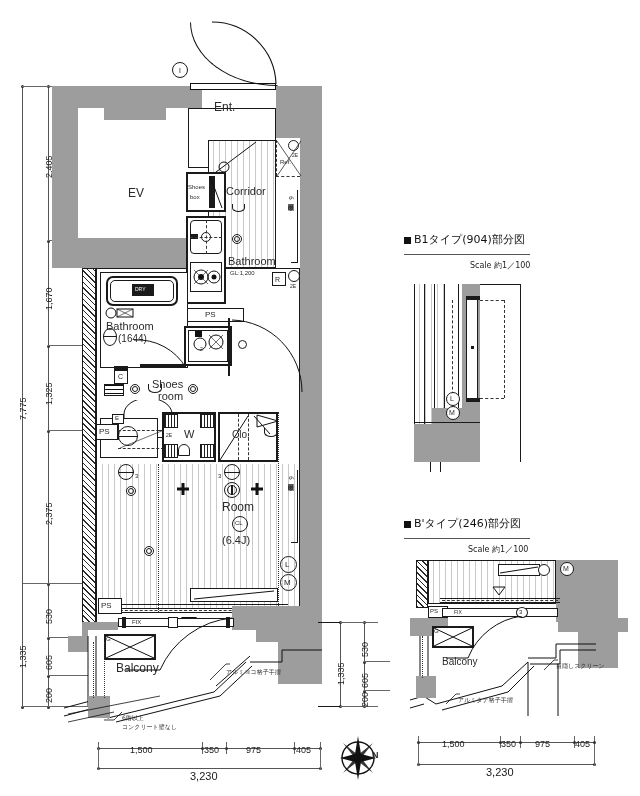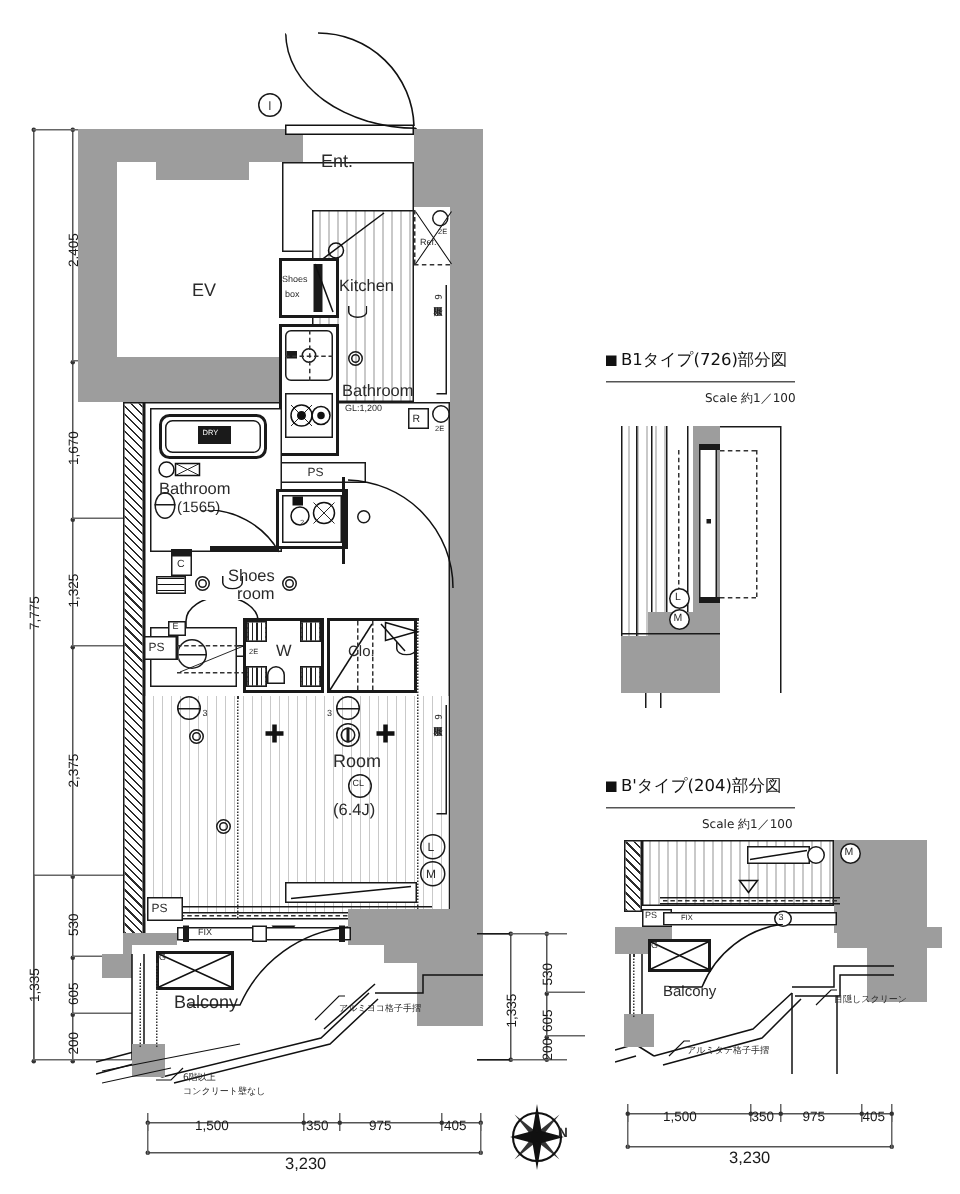"Kitchen" div.lbl { text: Kitchen -> Corridor }
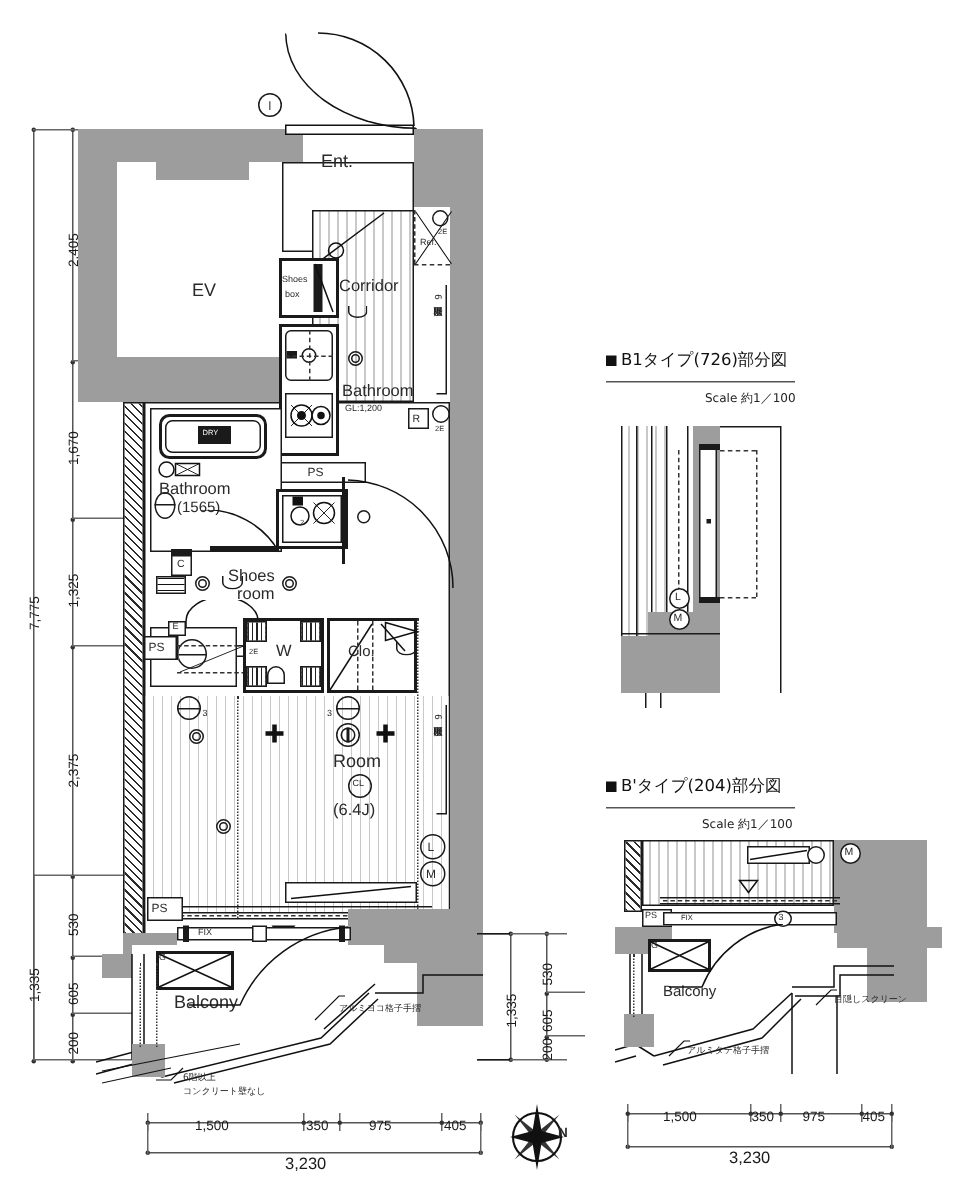"B1タイプ(726)部分図" span { text: 726 -> 904 }
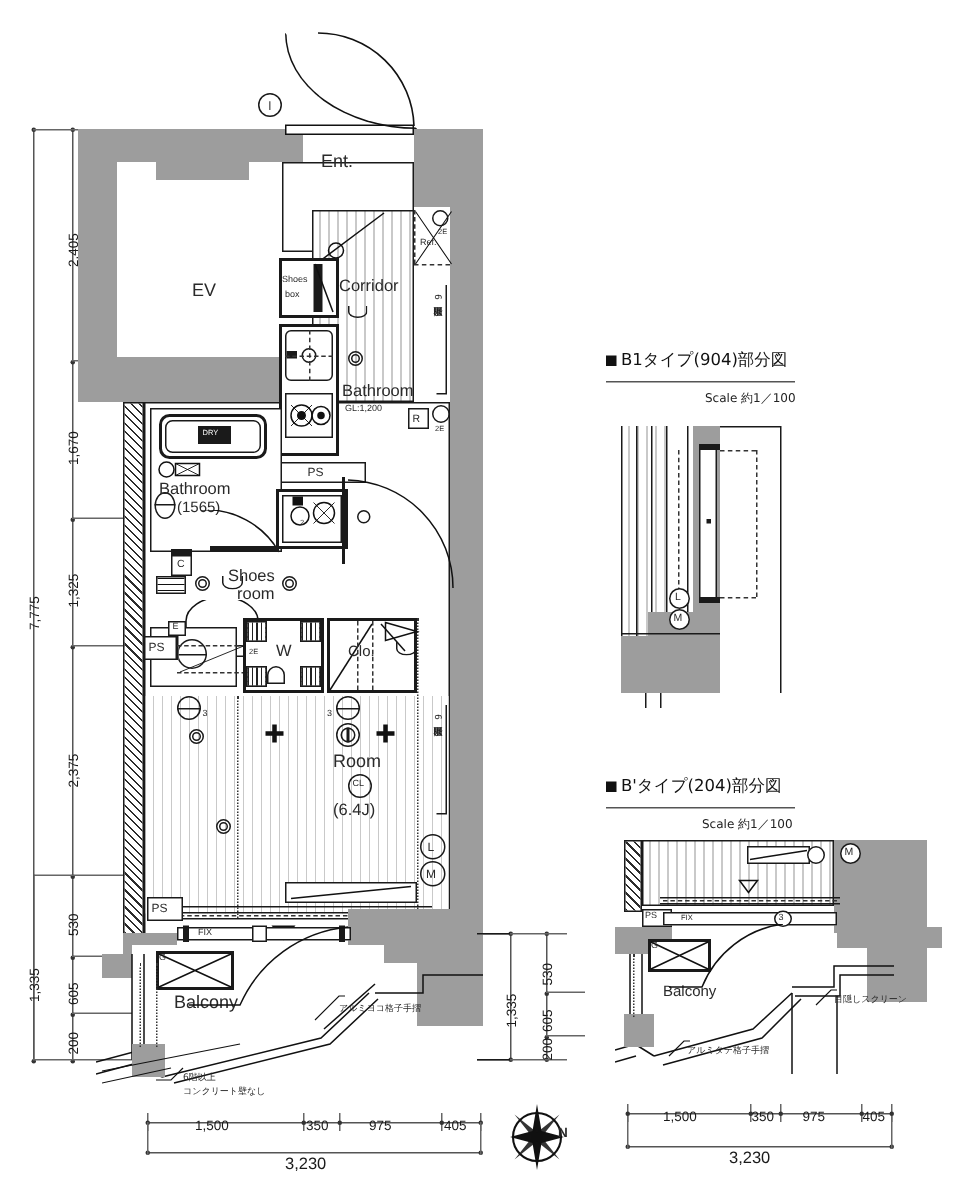"(1565)" div.lbl { text: 1565 -> 1644 }
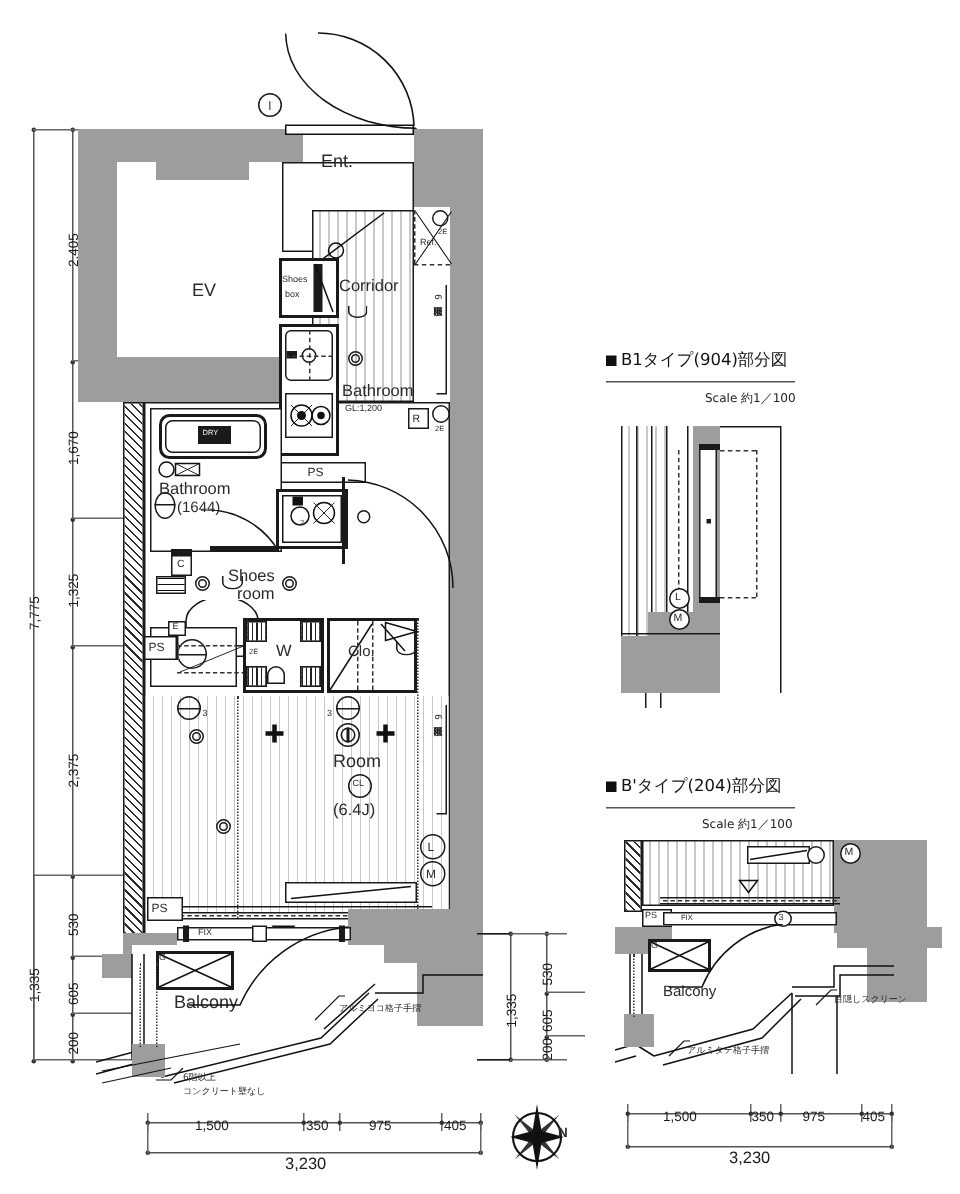"B'タイプ(204)部分図" span { text: 204 -> 246 }
